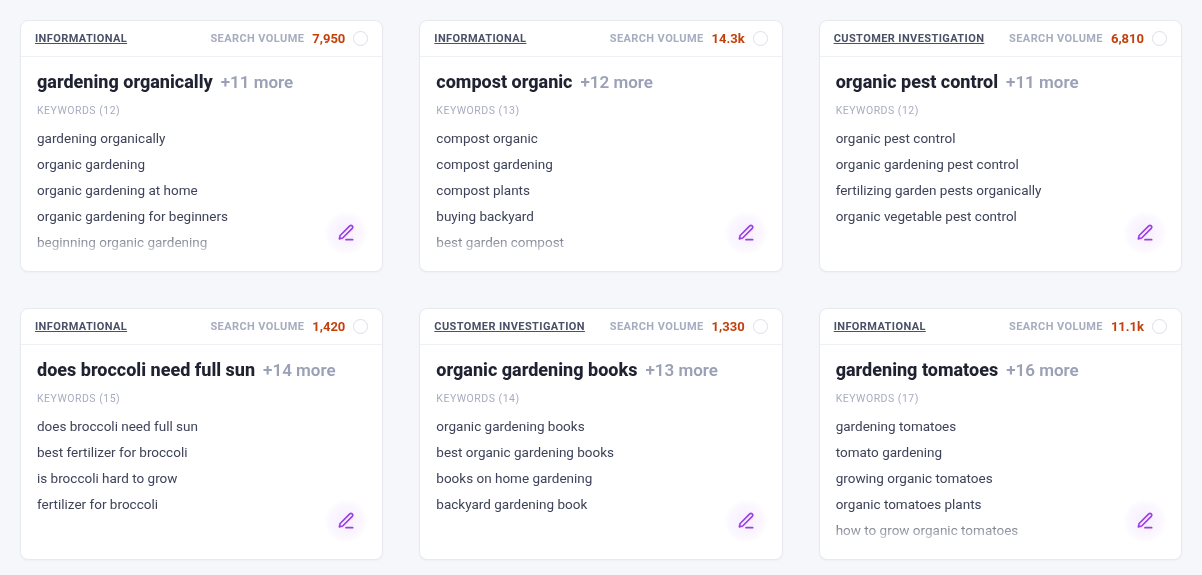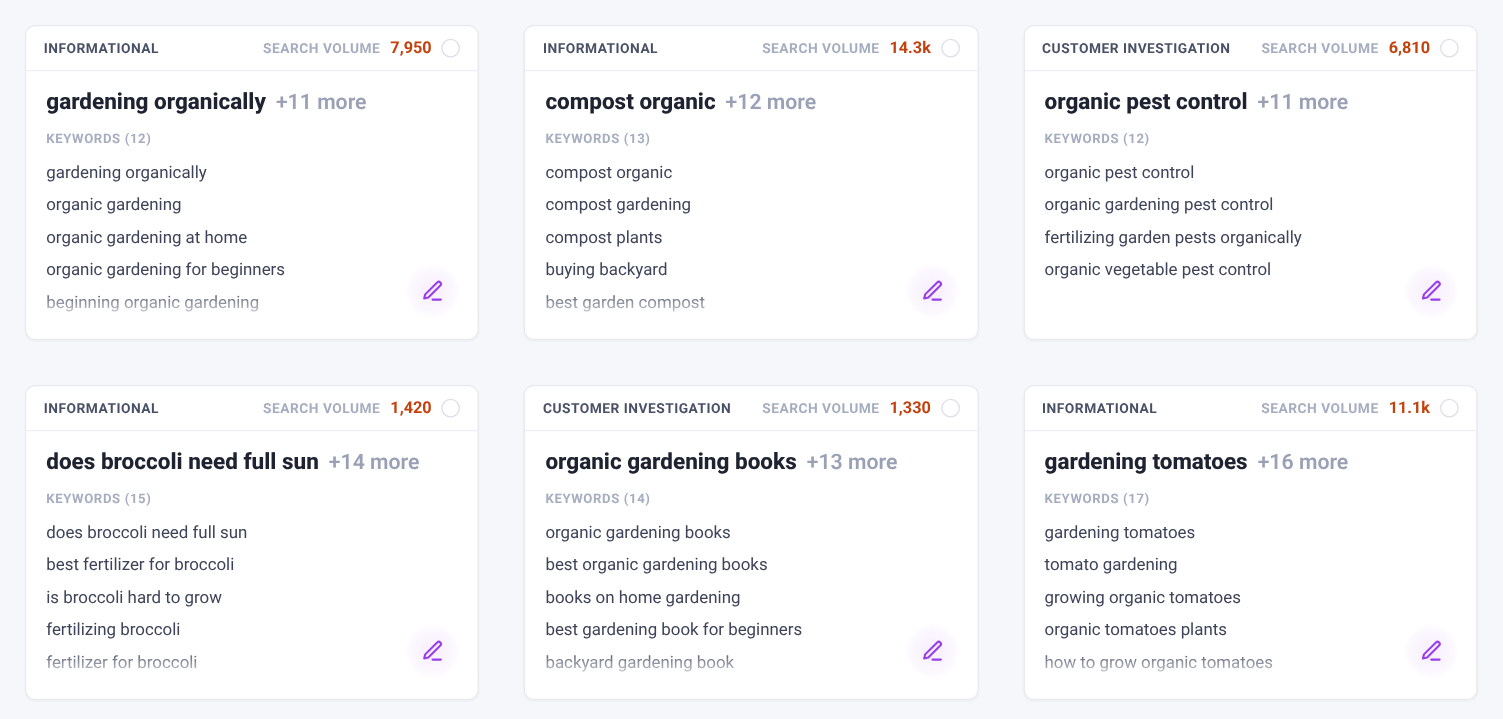"INFORMATIONAL" .intent { text-decoration: none -> underline }
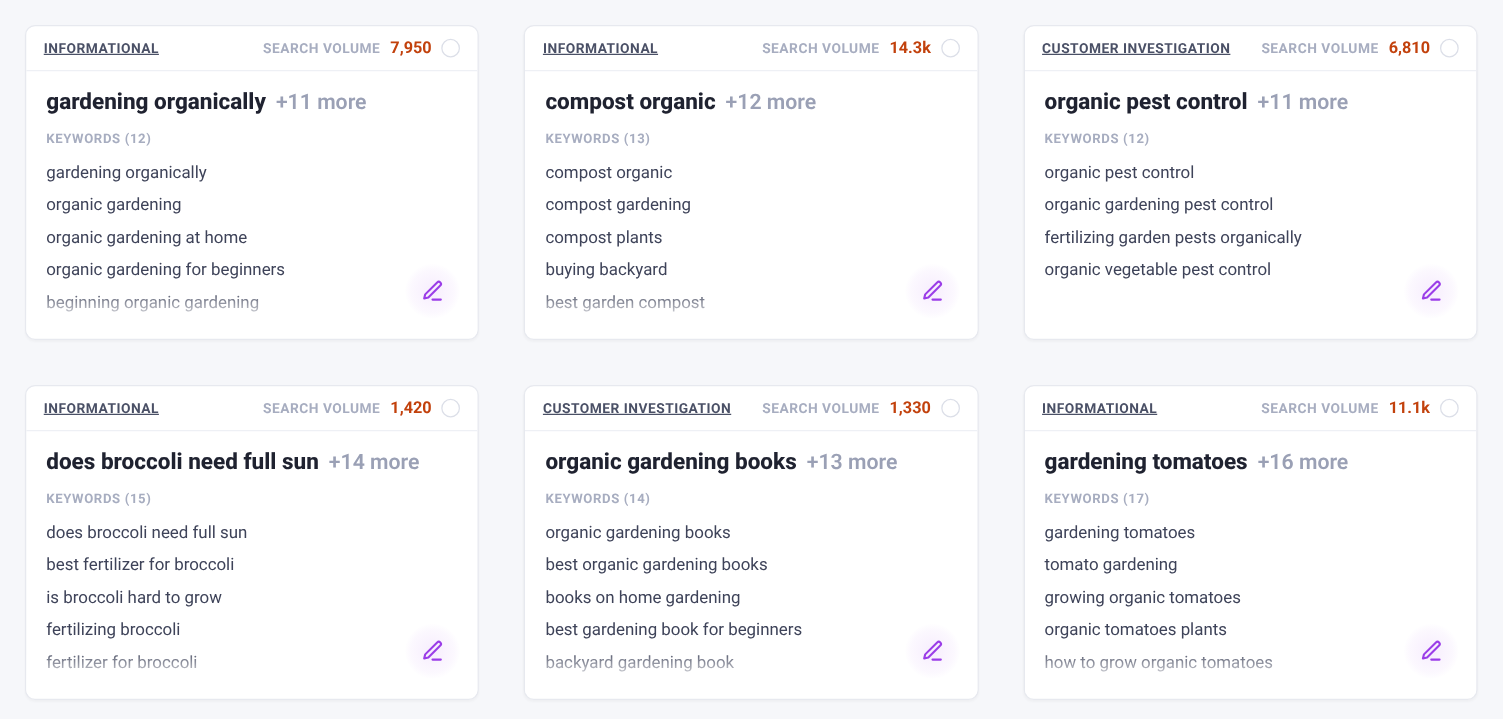"KEYWORDS (12)" .kw-head { font-weight: 700 -> 400 }
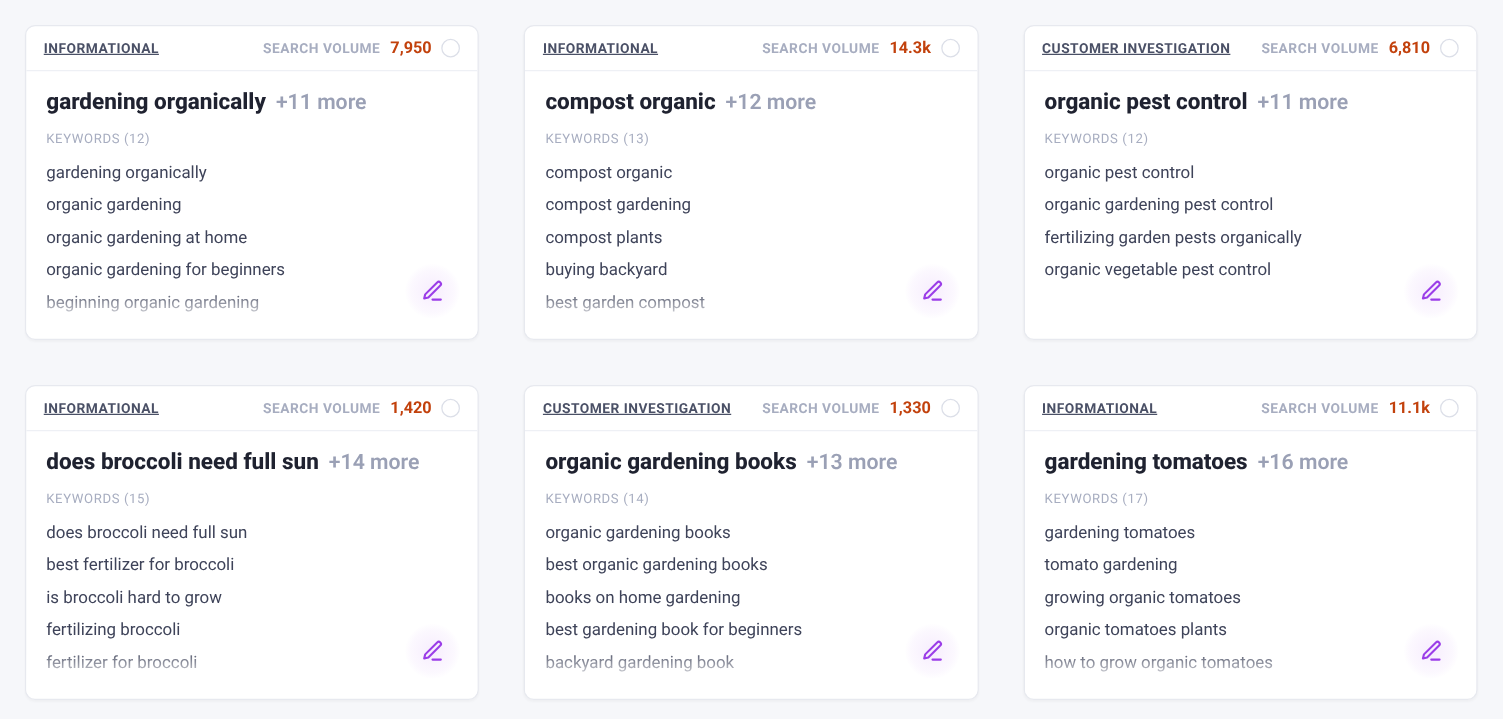"fertilizing broccoli" li { html: <li>fertilizing broccoli</li> -> none }
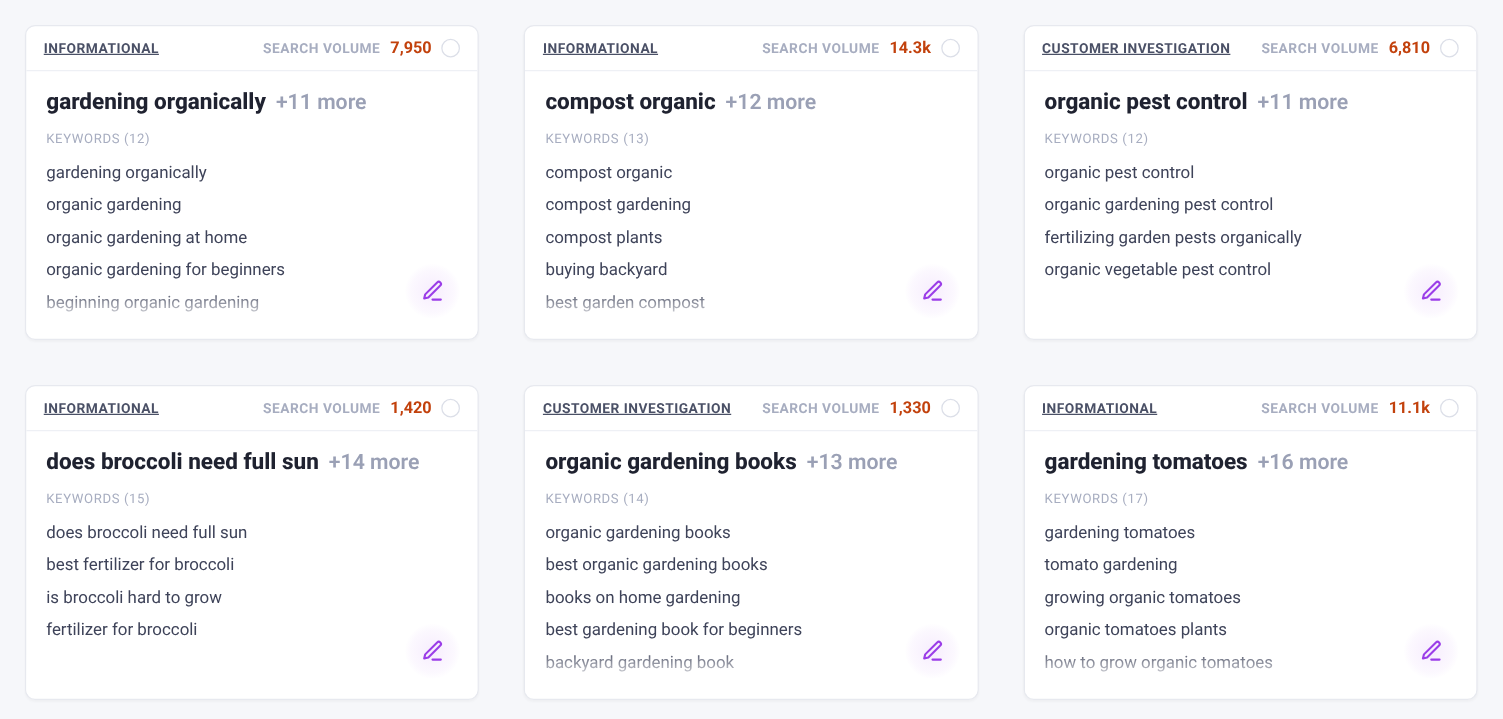"best gardening book for beginners" li { html: <li>best gardening book for beginners</li> -> none }
